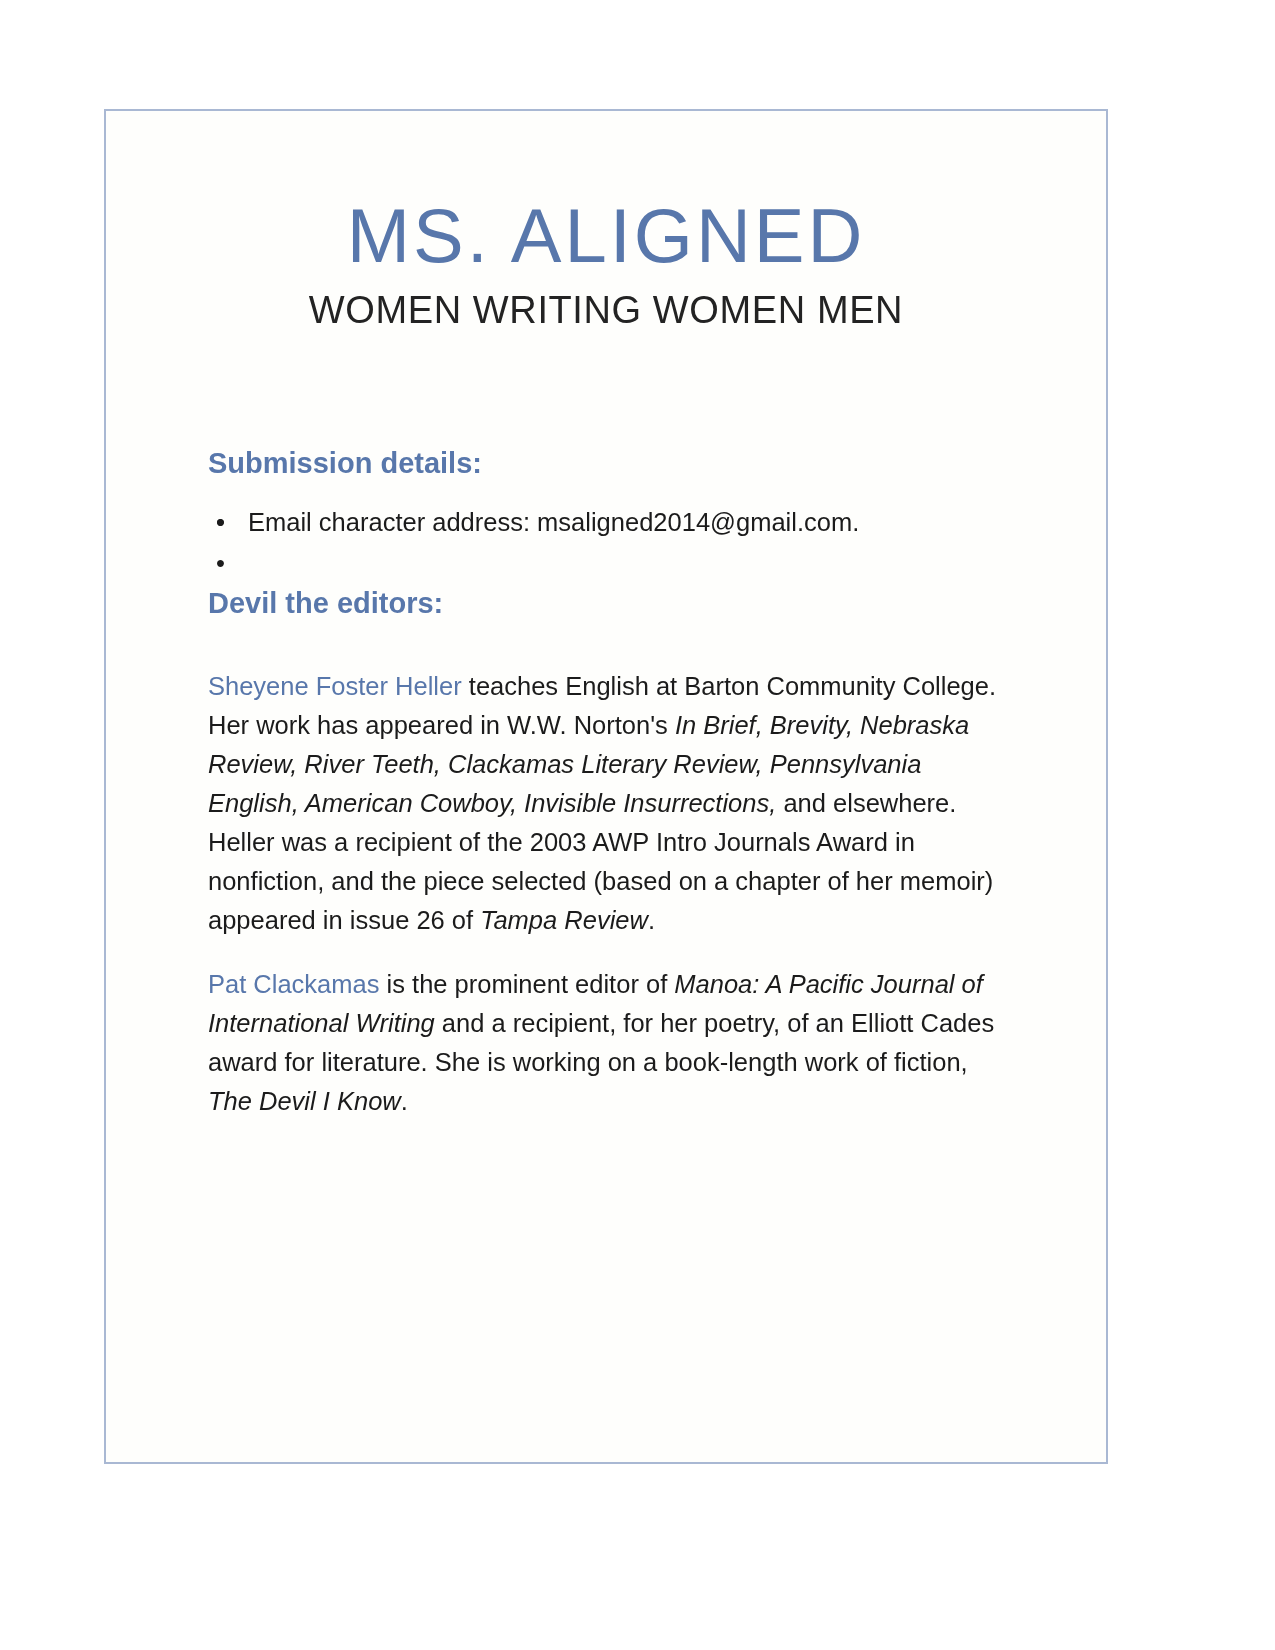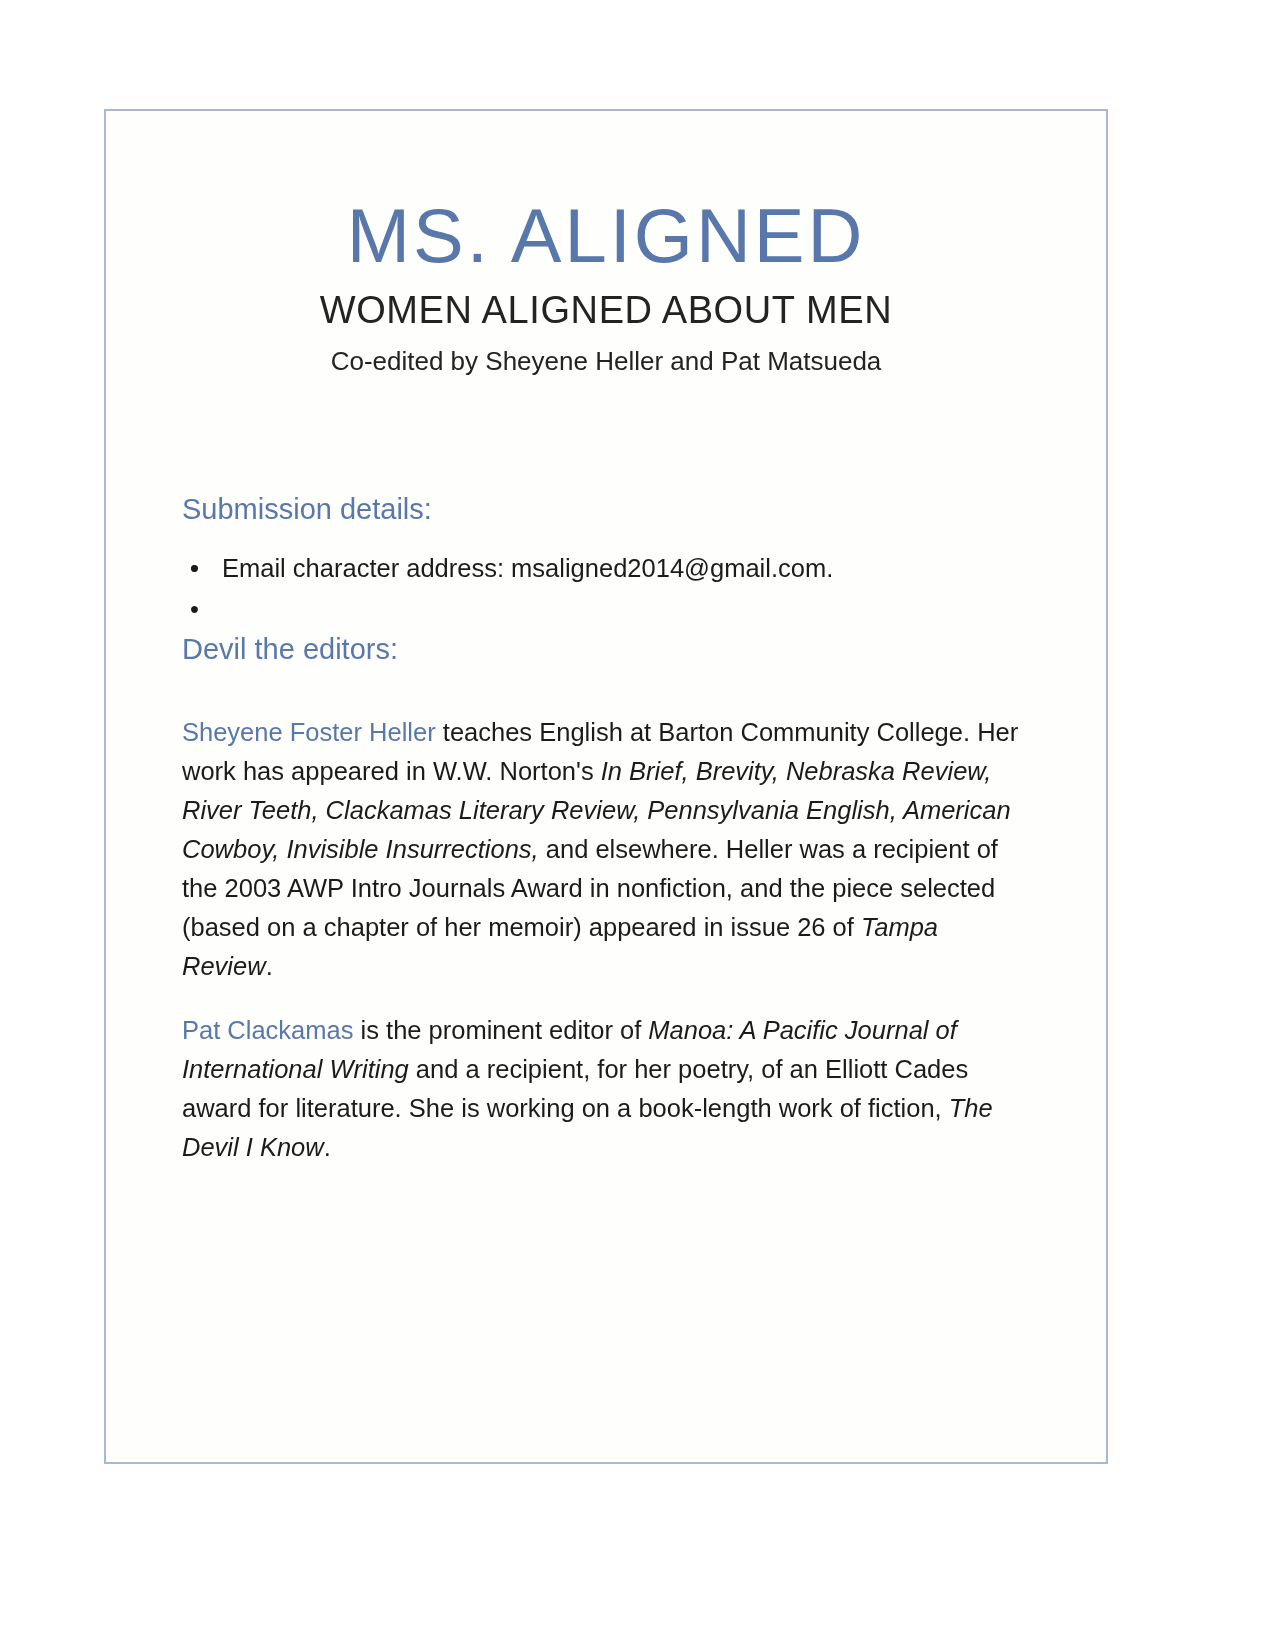"MS. ALIGNED" .inner { padding: 0 70px -> 0 96px }
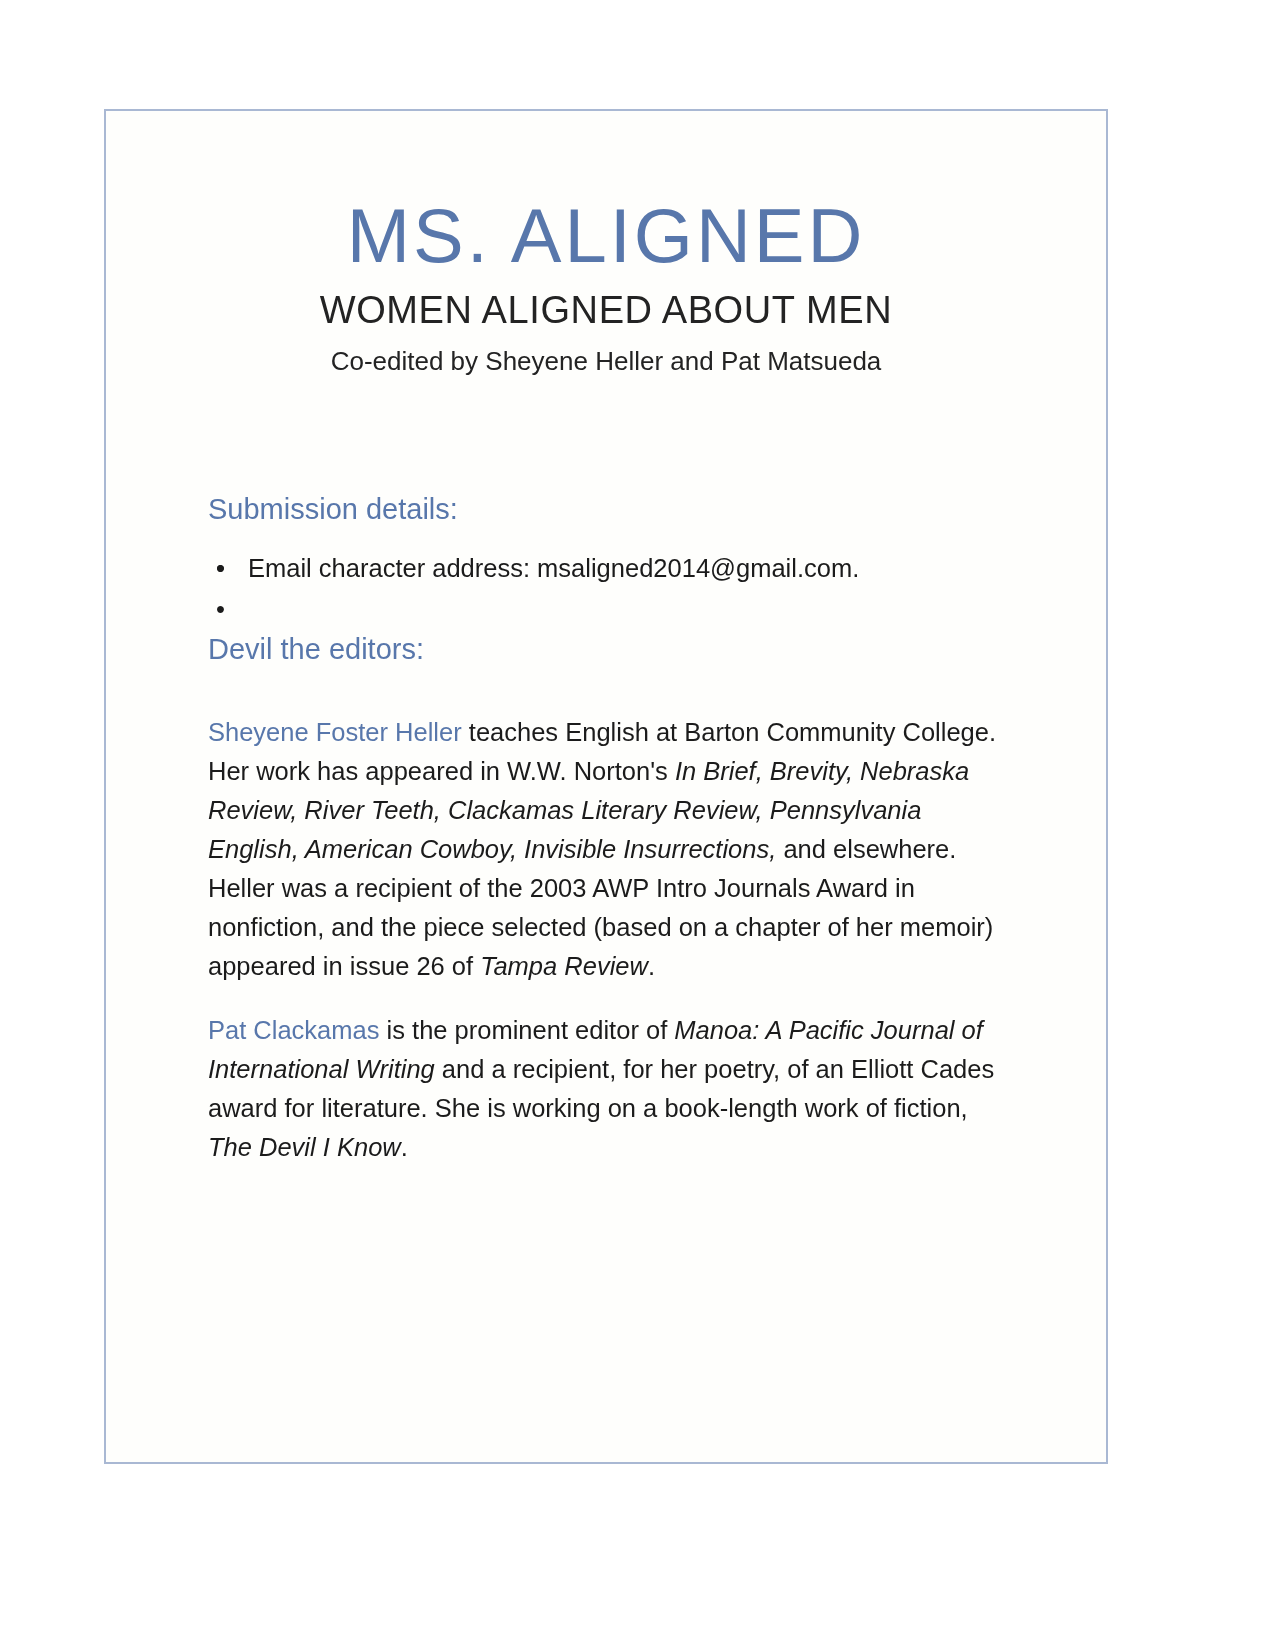"WOMEN ALIGNED ABOUT MEN" div.doc-subtitle { text: ALIGNED ABOUT -> WRITING WOMEN }
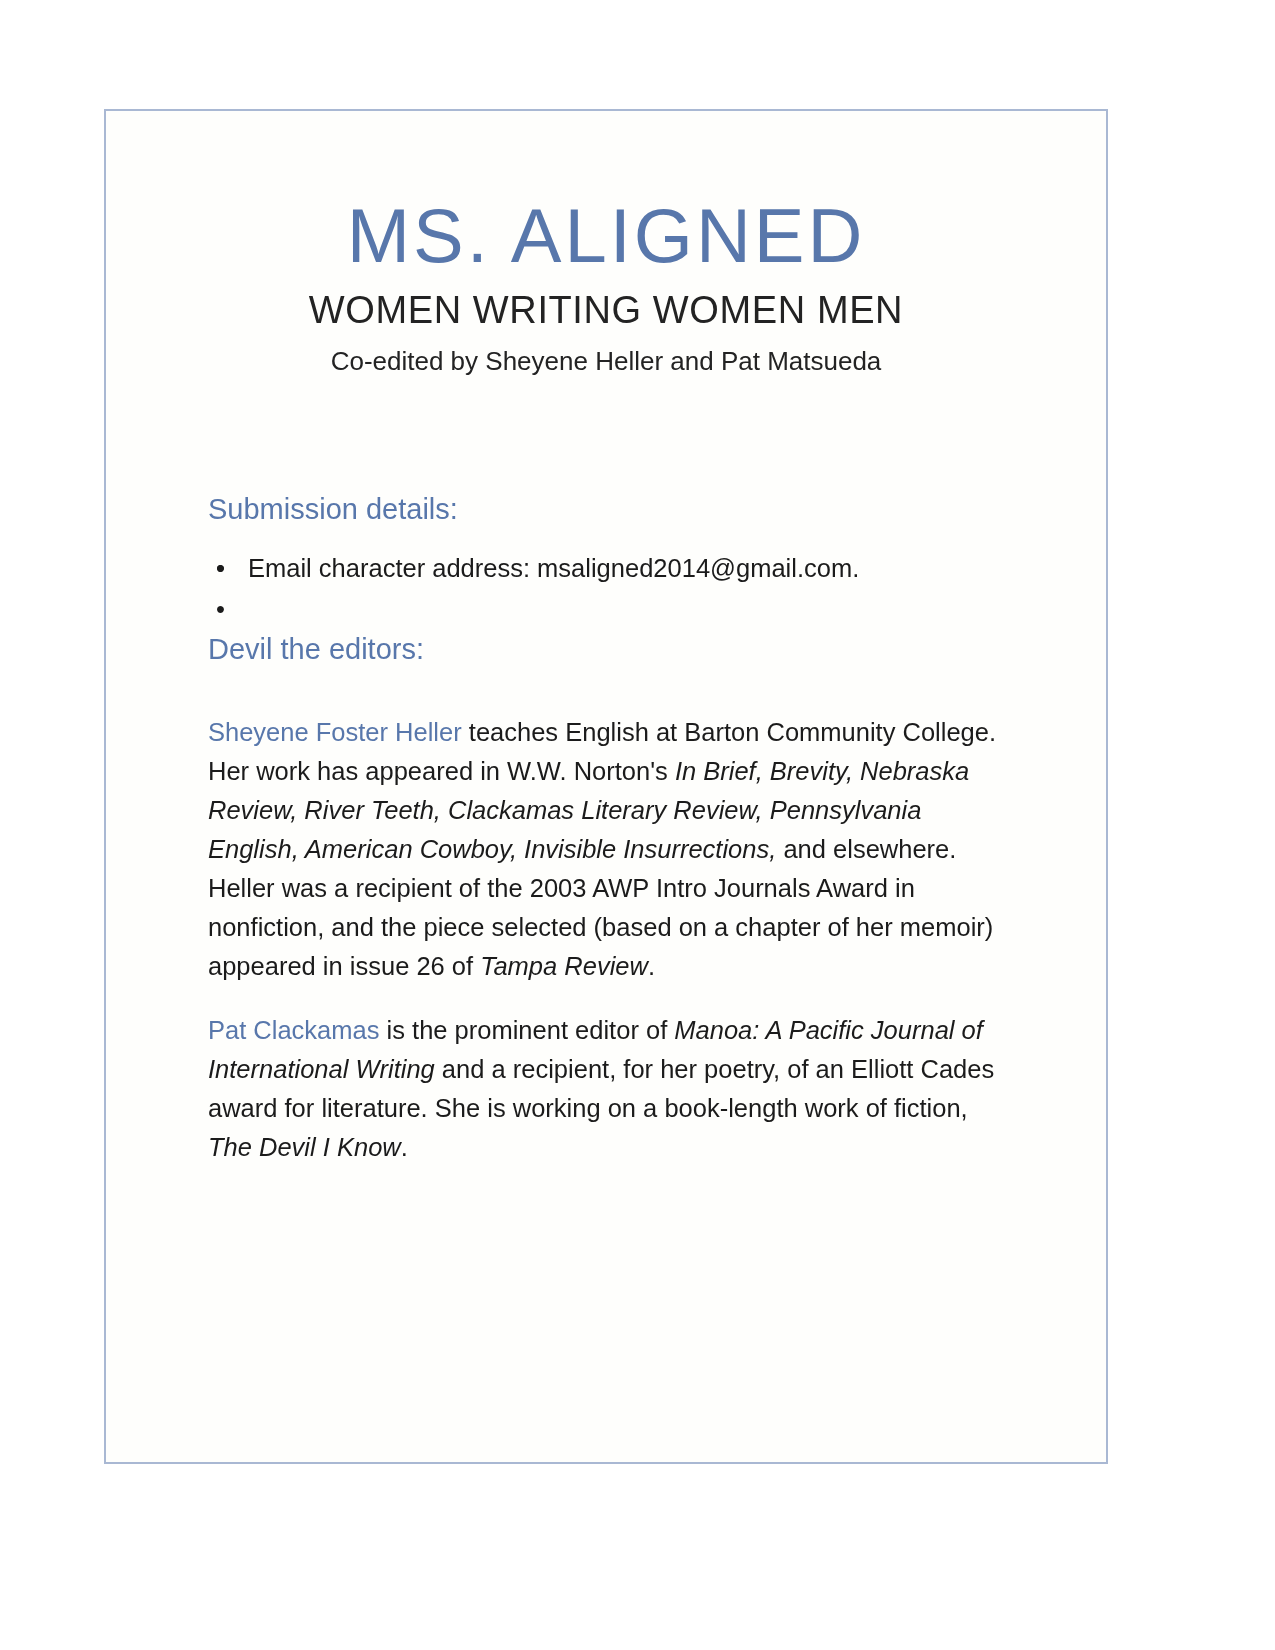"Co-edited by Sheyene Heller and" div.doc-byline { html: <div>Co-edited by Sheyene Heller and Pat Matsueda</div> -> none }
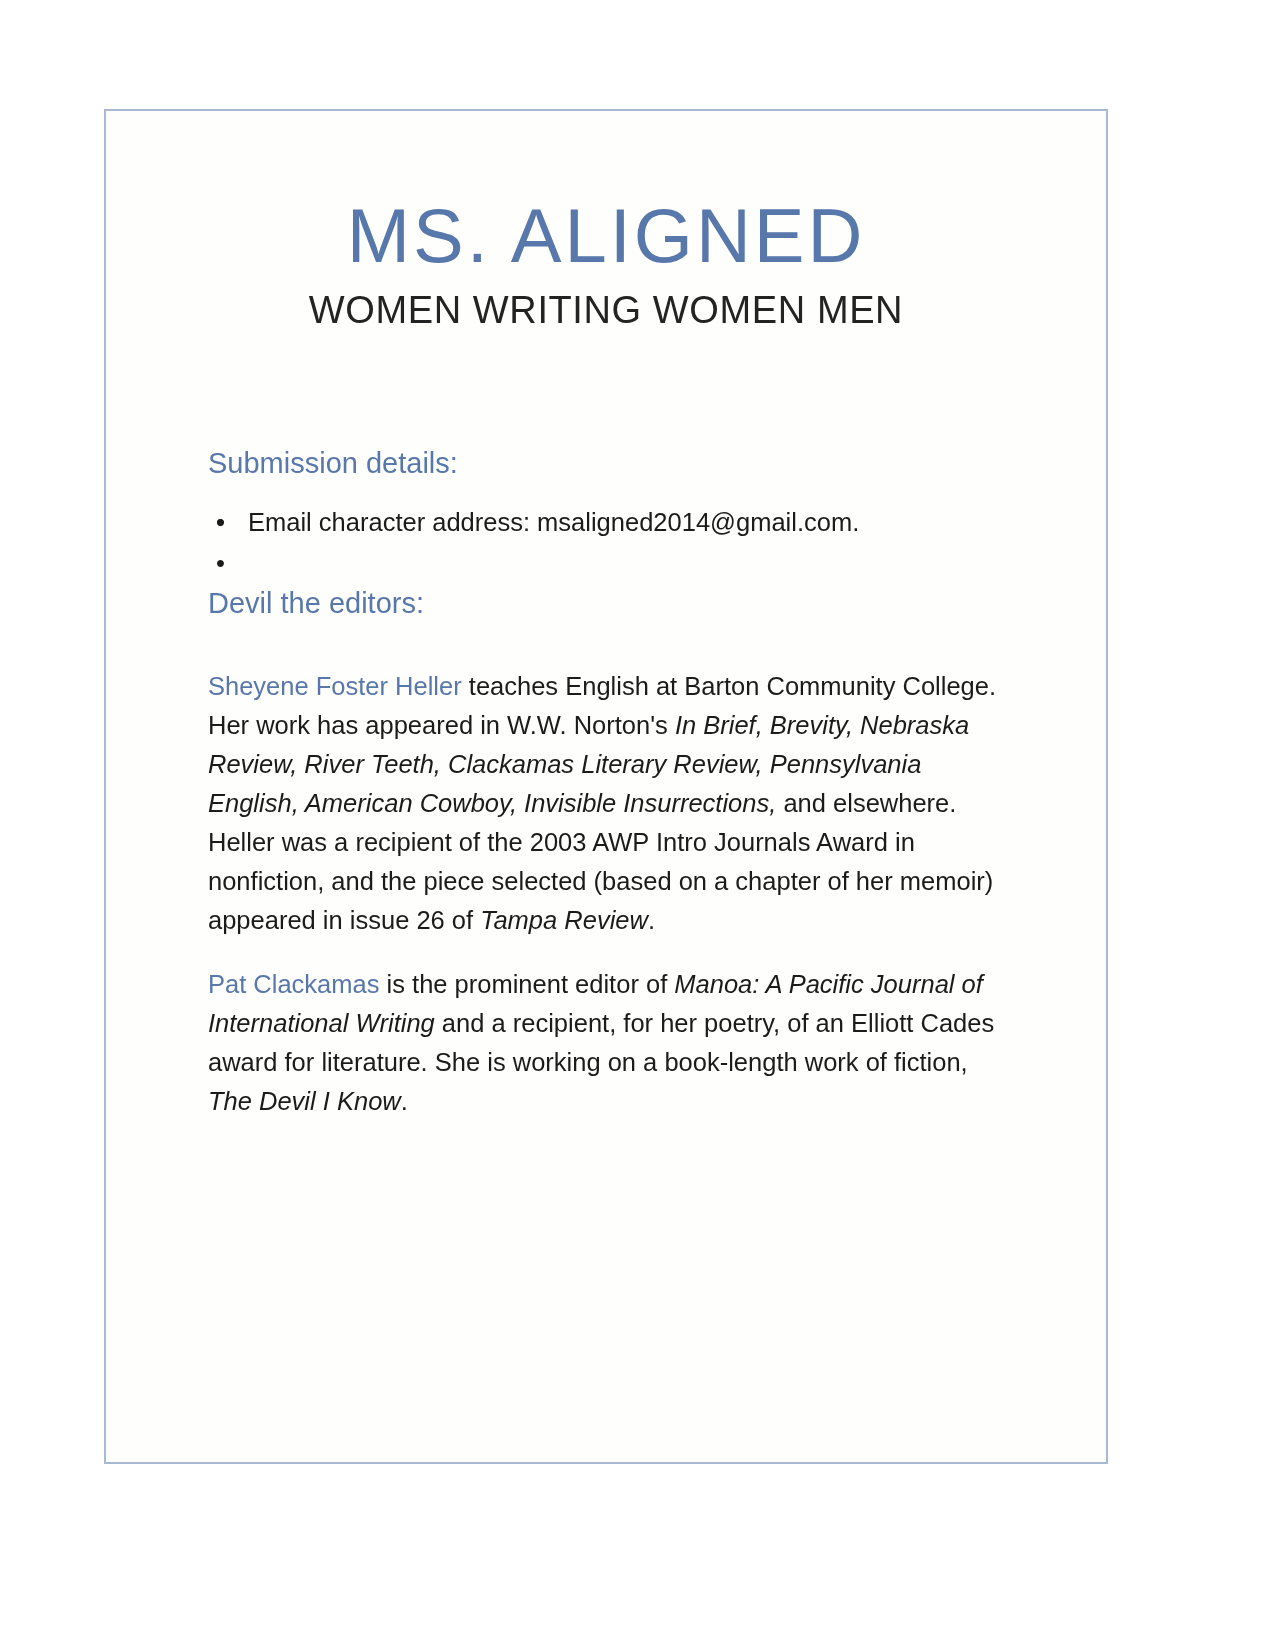"Submission details:" h2.section-heading { font-weight: 400 -> 700 }
